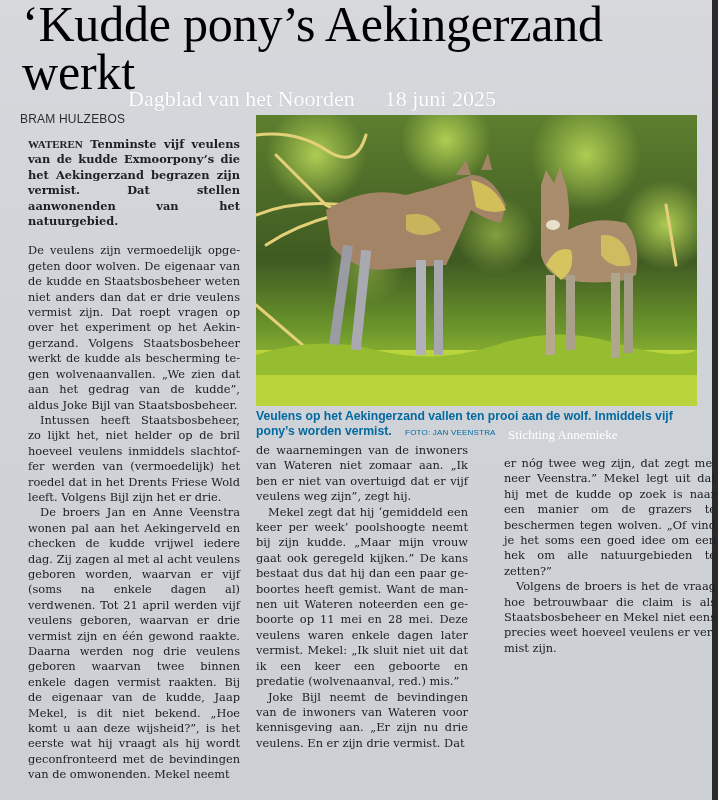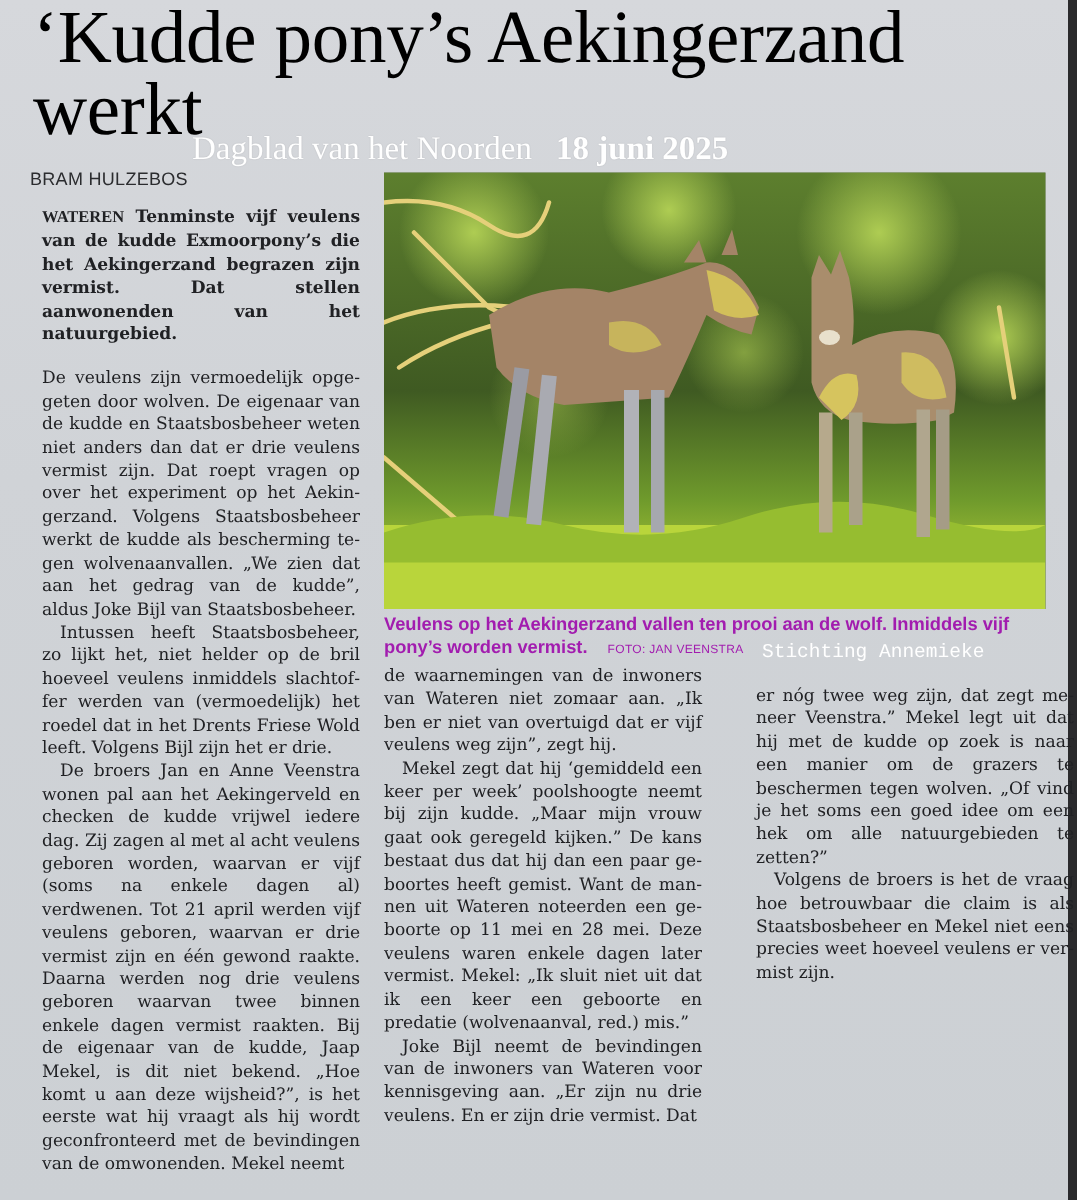"18 juni 2025" .watermark .date { font-weight: bold -> none; margin-left: 16px -> 30px }
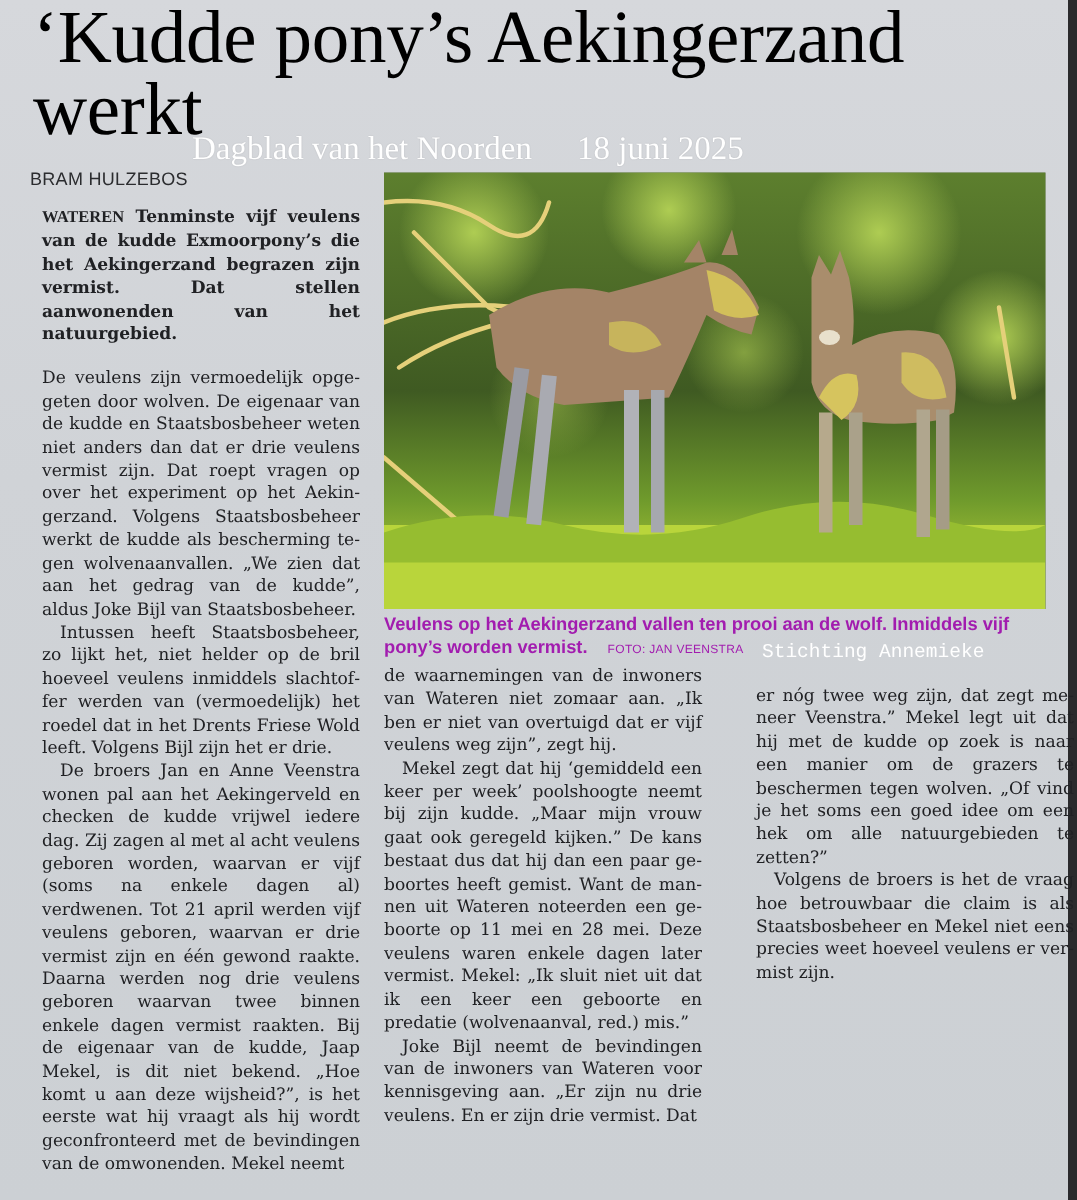"Veulens op het Aekingerzand vallen" .caption { color: #a21caf -> #0369a1 }
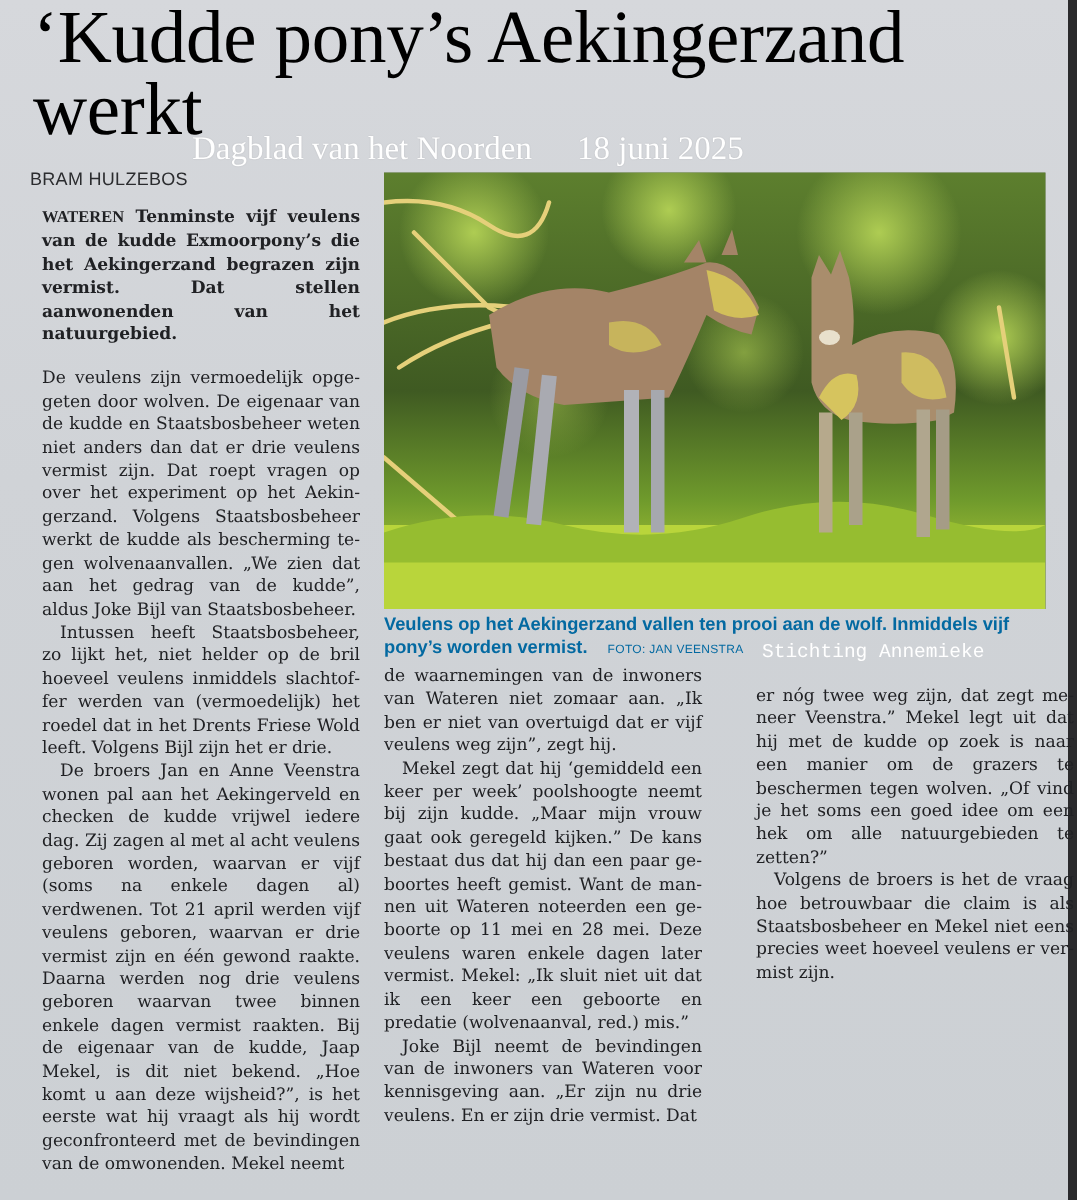"Stichting Annemieke" .watermark2 { font-family: Liberation Mono, monospace -> Liberation Serif, serif }
